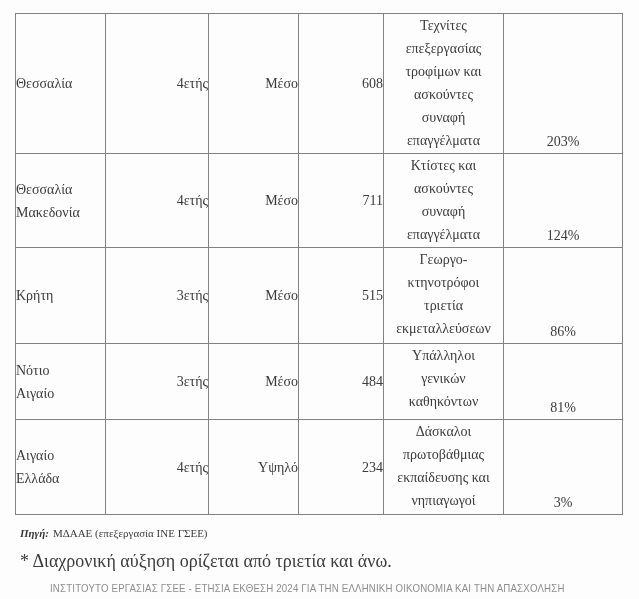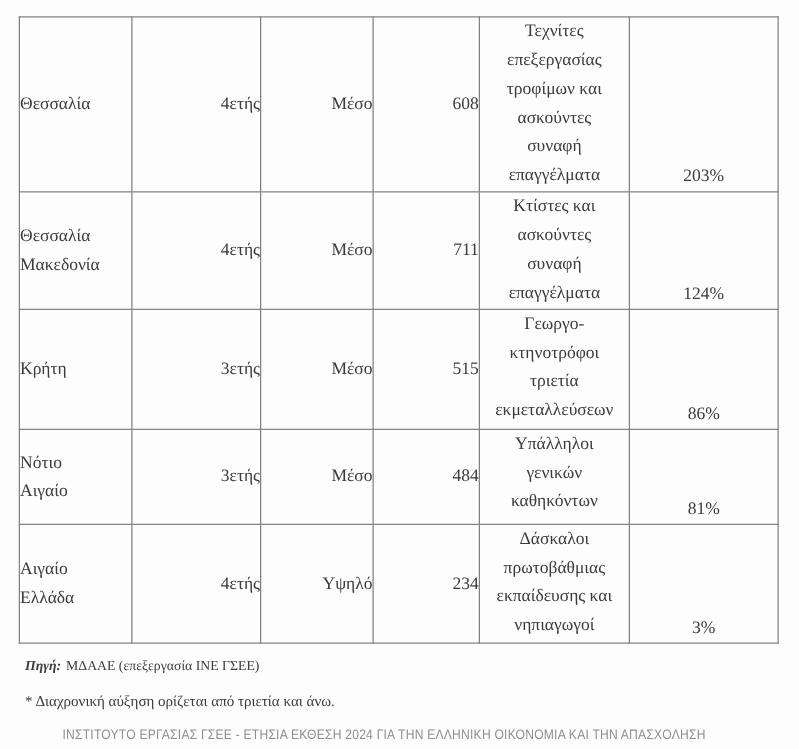"* Διαχρονική αύξηση ορίζεται από" .note-line { font-size: 12px -> 18px }
